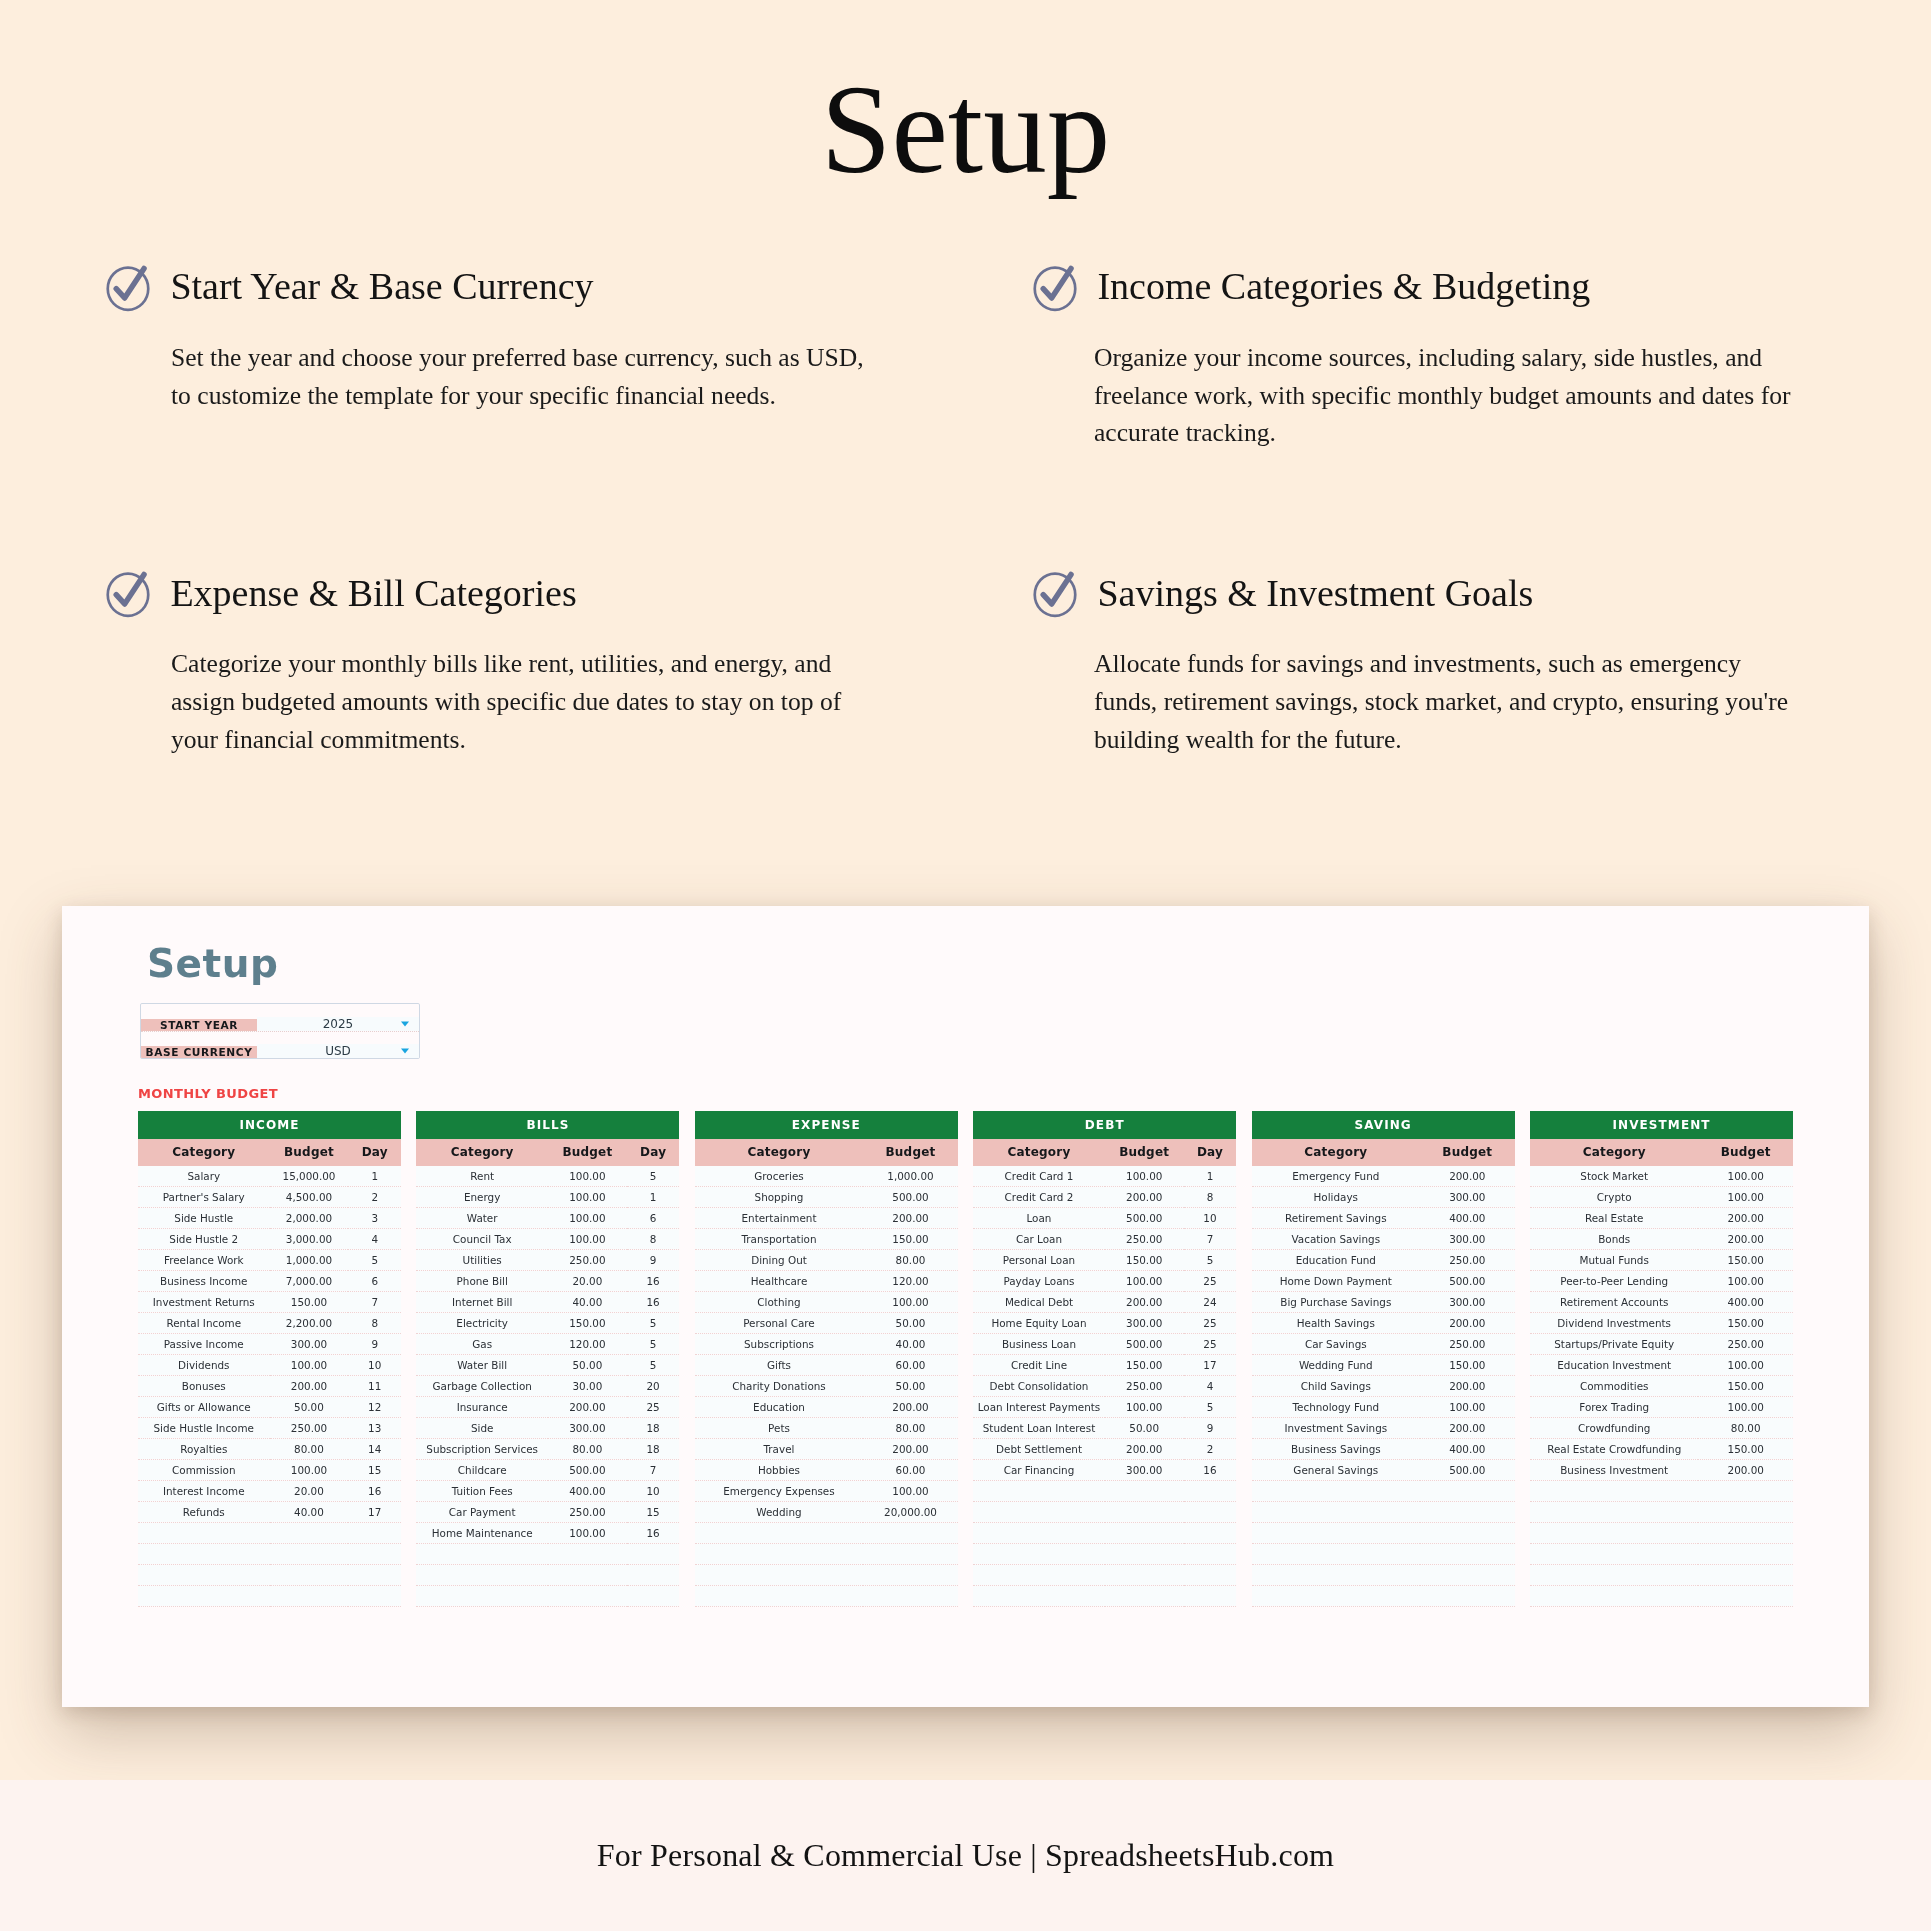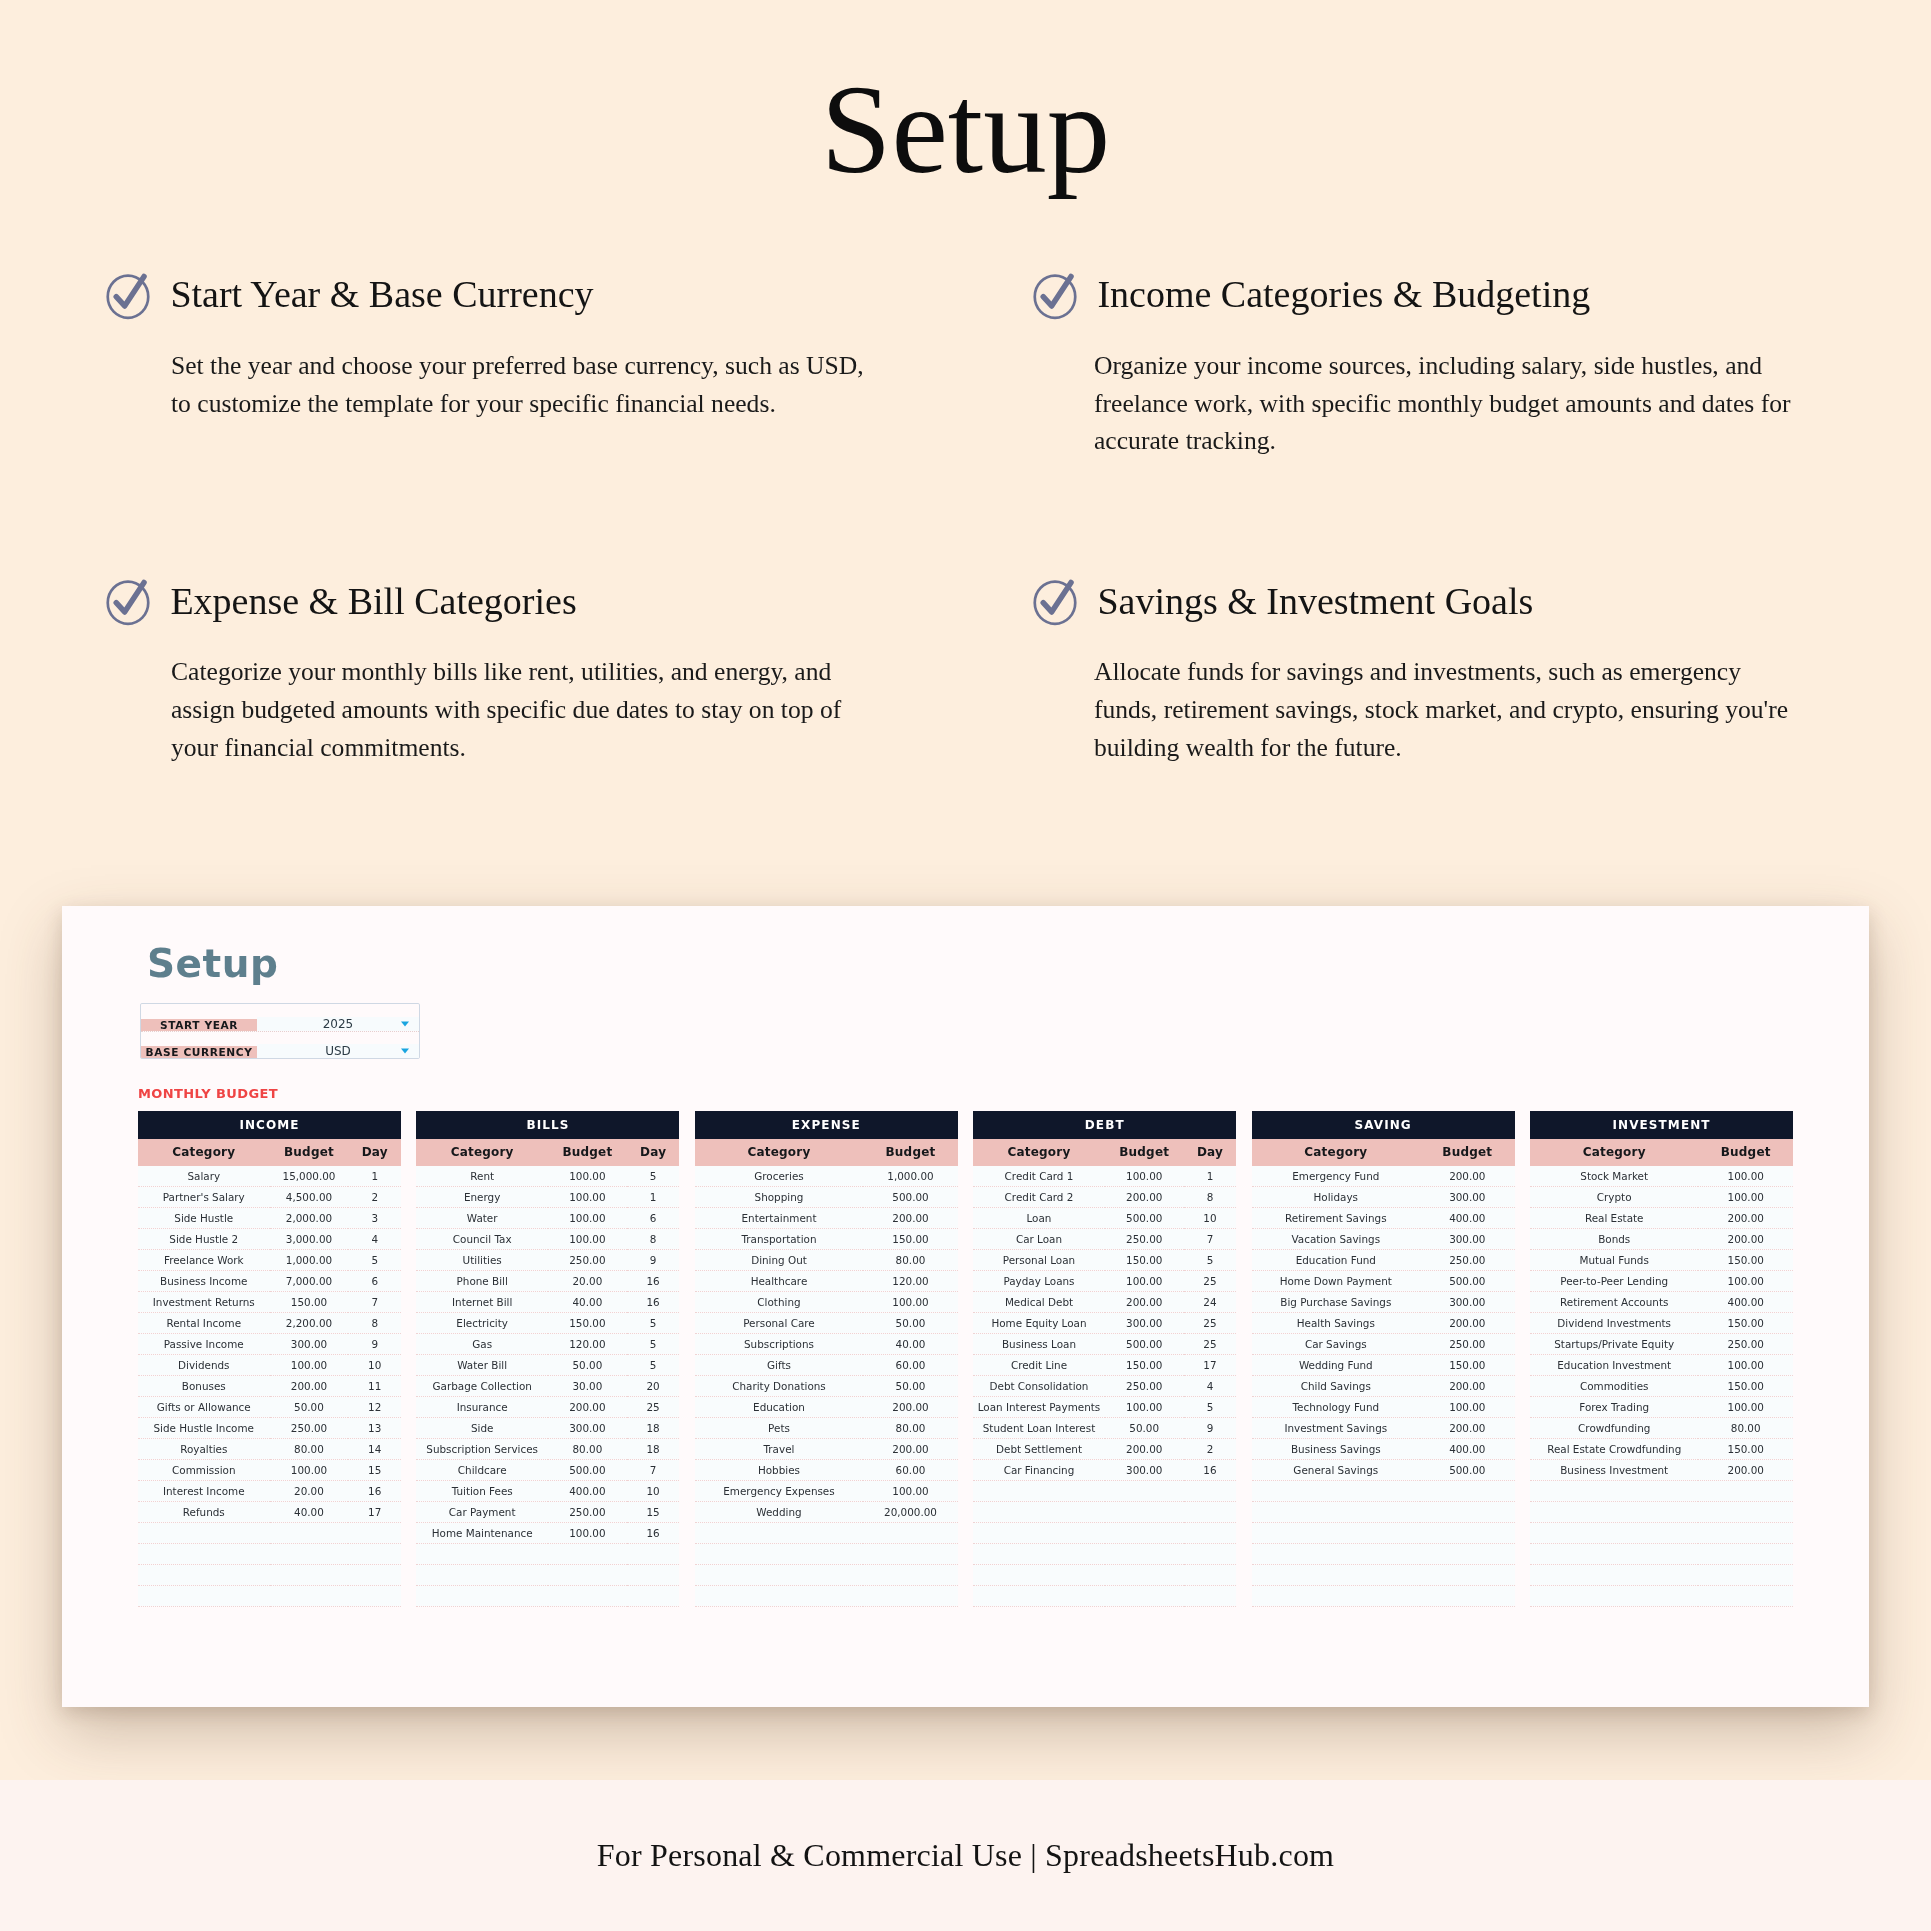"Start Year & Base Currency" .feature { margin-top: 8px -> none }
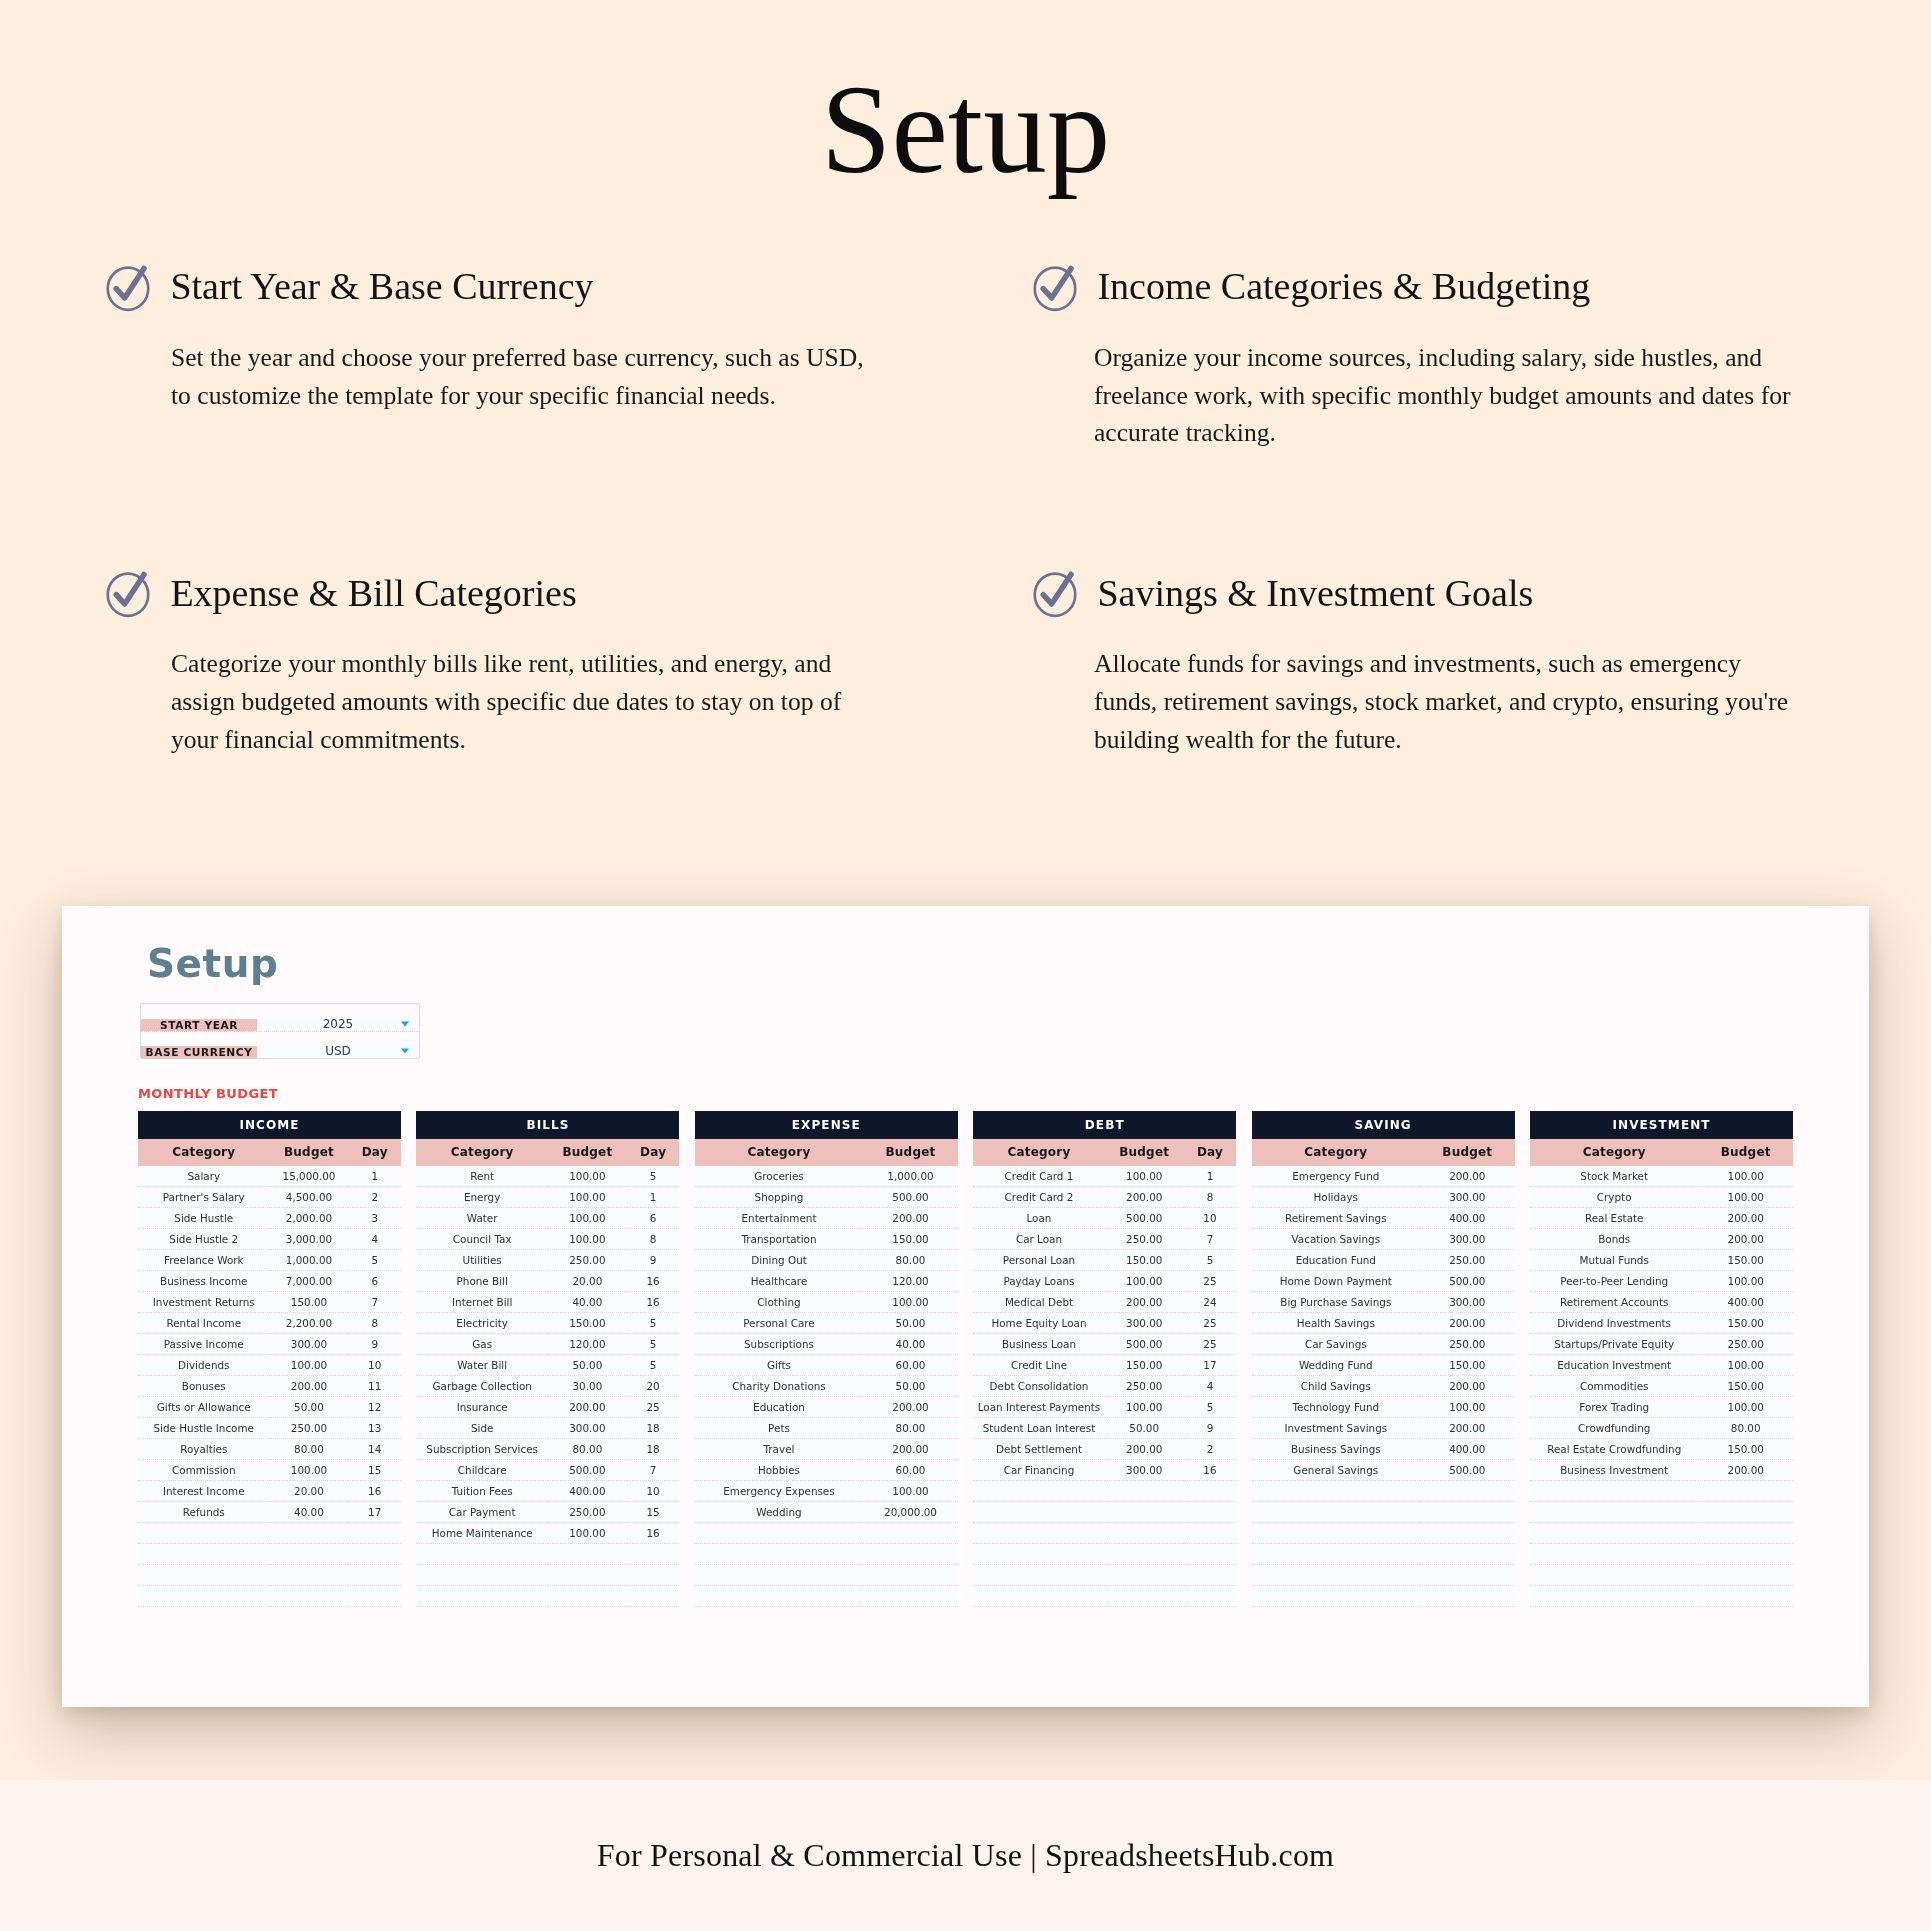"INCOME" .tbl-title { background: #0f172a -> #15803d }
